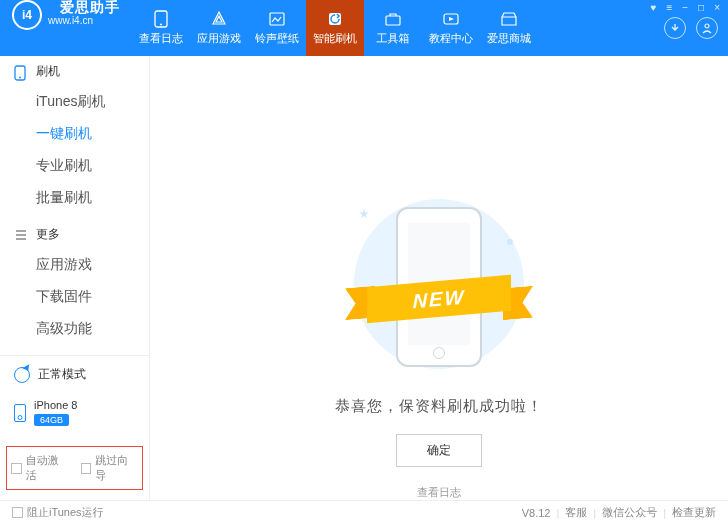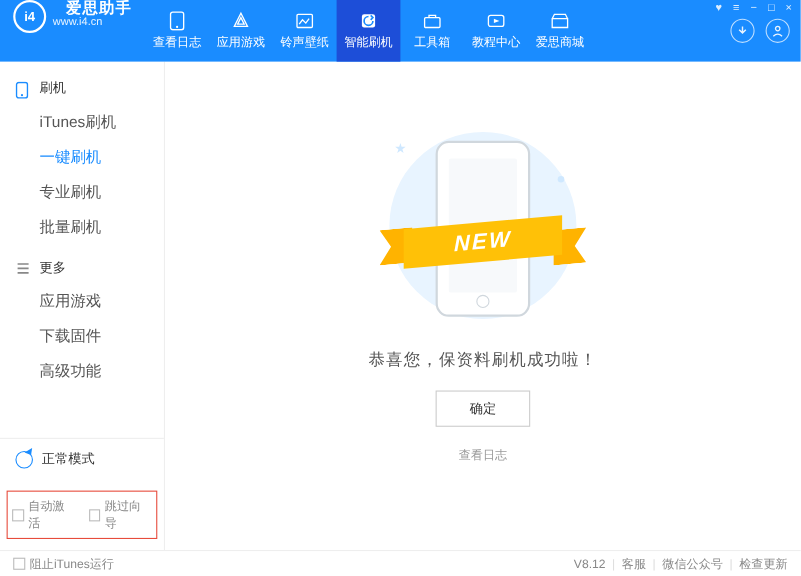"智能刷机" .tab.active { background: #1d4ed8 -> #c2410c }
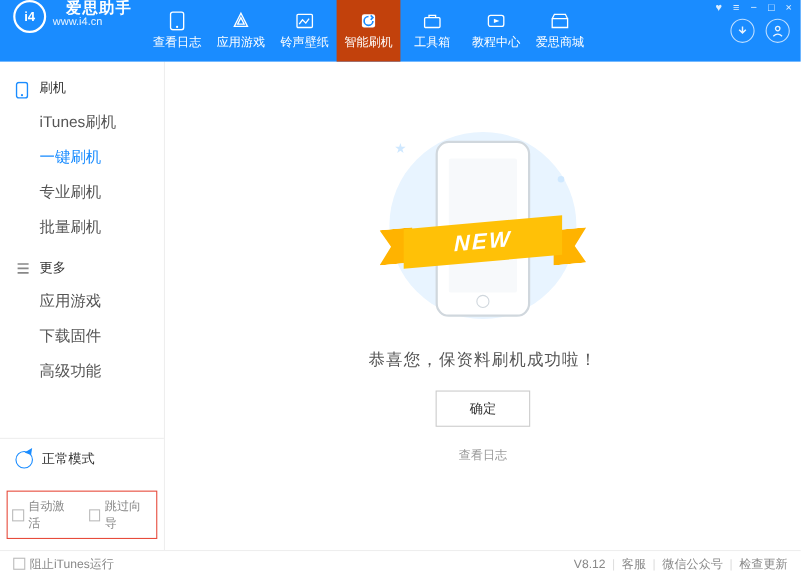"刷机" .body { align-items: none -> flex-end }
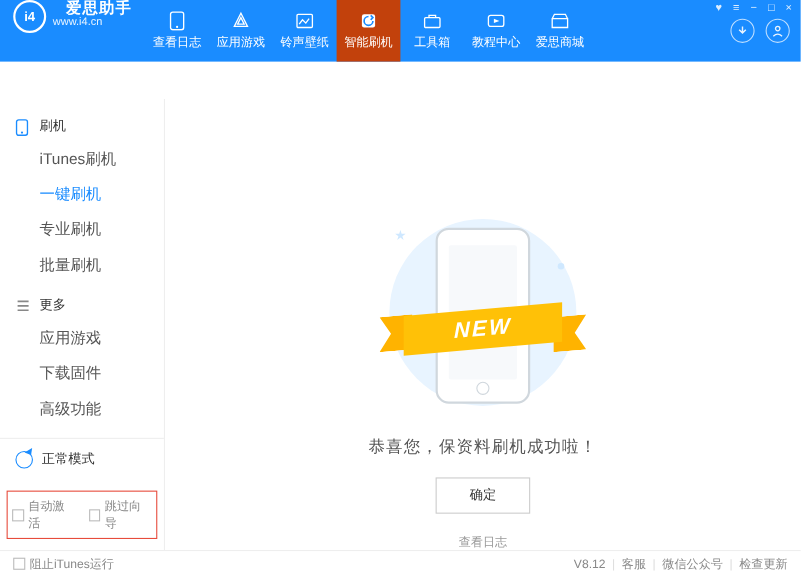"iPhone 8" div.dev-row { html: none -> <div> <span></span> <span> <span>iPhone 8</span> <span>64GB</span> </span> </div> }
